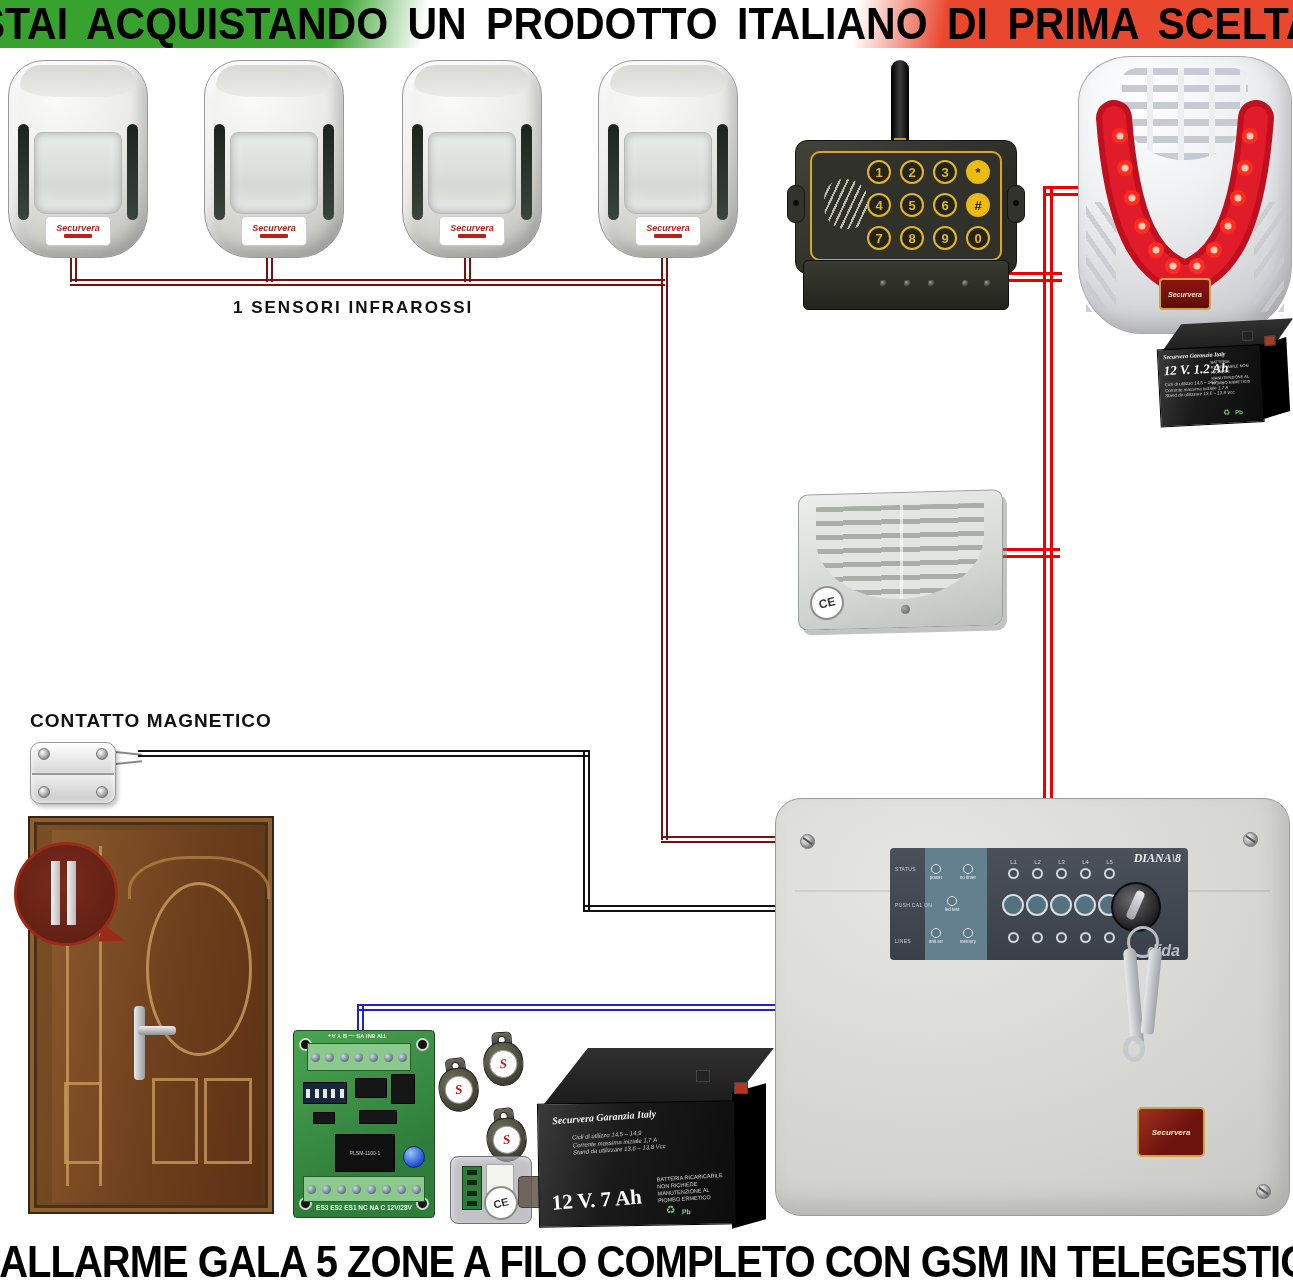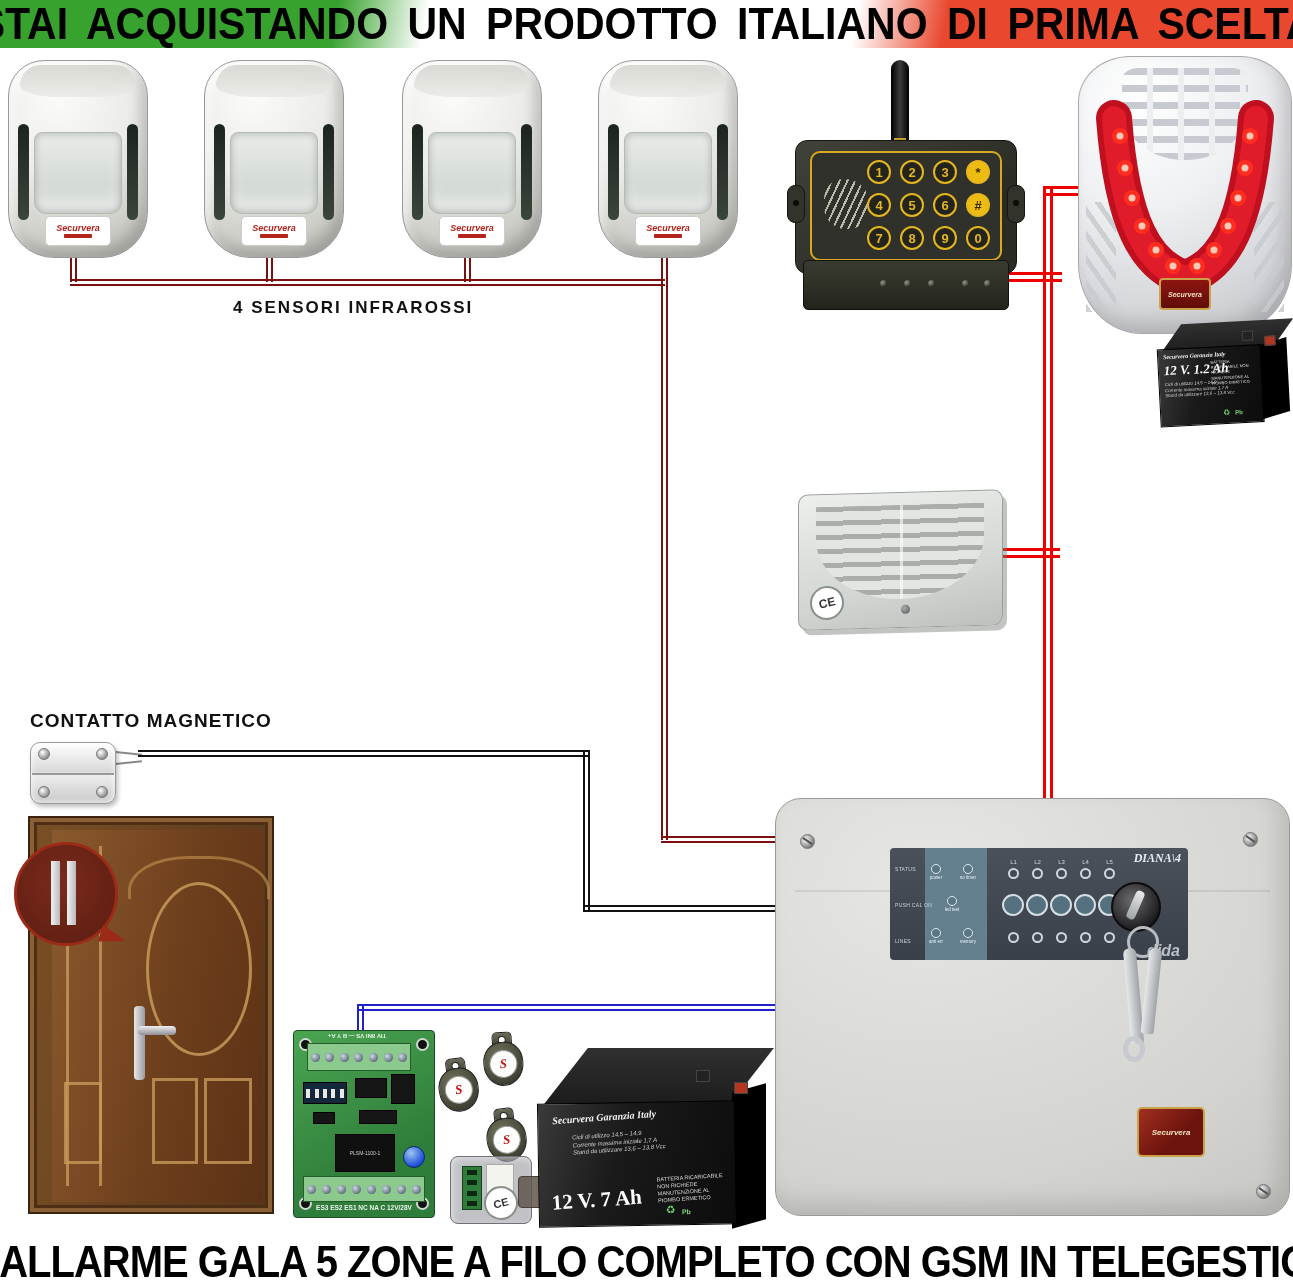"4 SENSORI INFRAROSSI" div.section-label { text: 4 -> 1 }
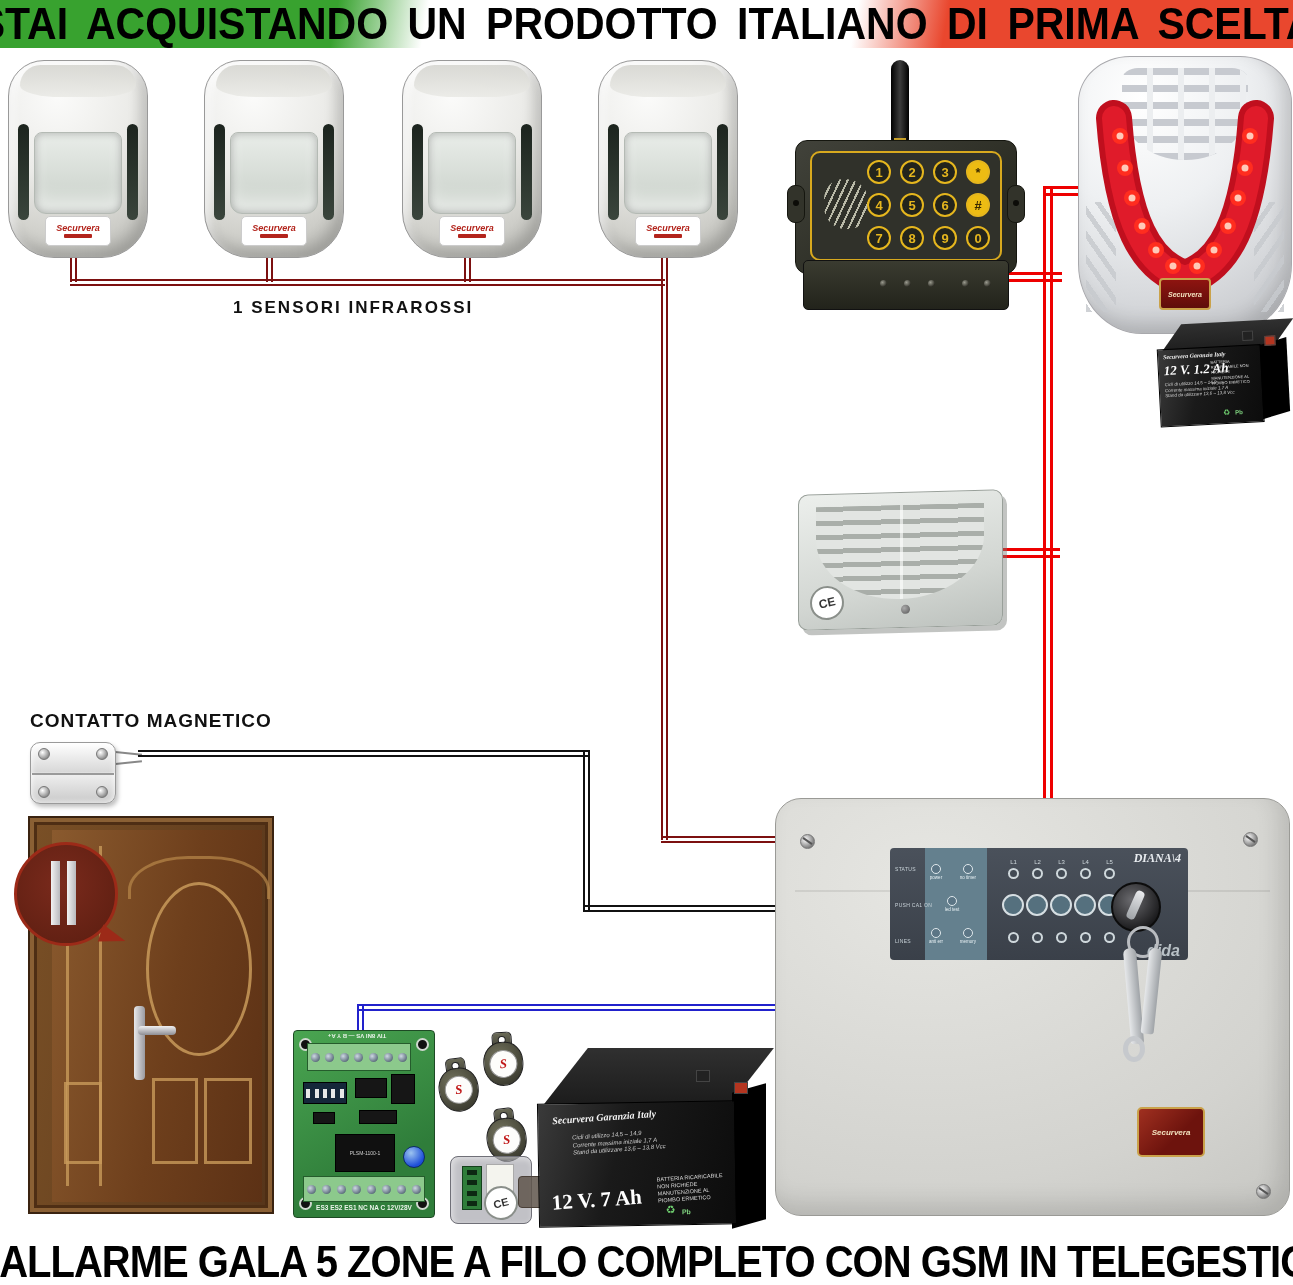"DIANA\4" div.plate-model { text: 4 -> 8 }
